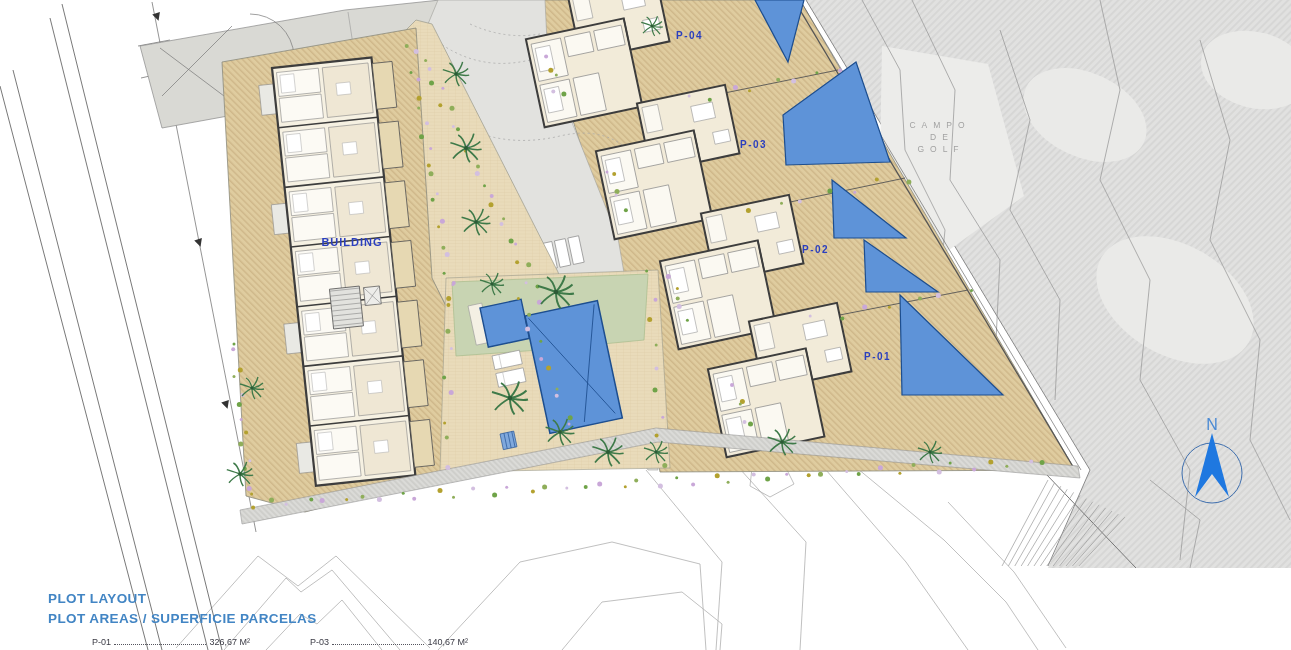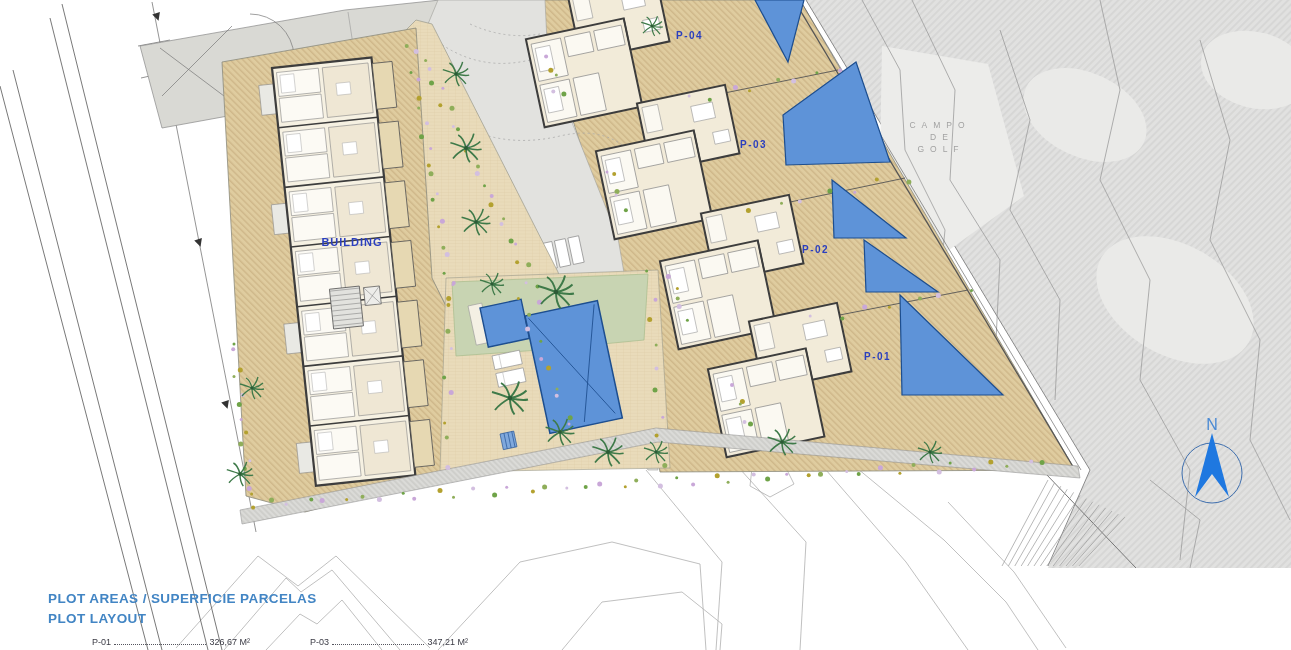"PLOT AREAS / SUPERFICIE PARCELAS" div.lg-t { order: before "PLOT LAYOUT" -> after "PLOT LAYOUT" }
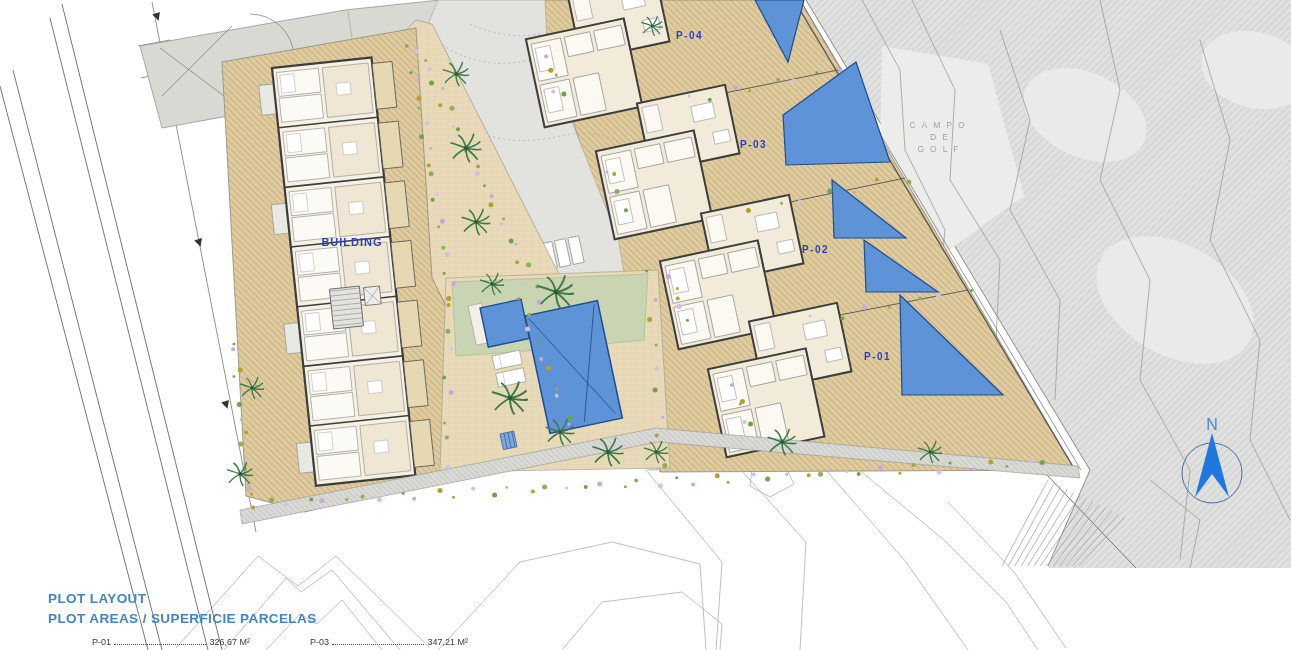"347,21 M²" span { text: 347,21 -> 140,67 }
